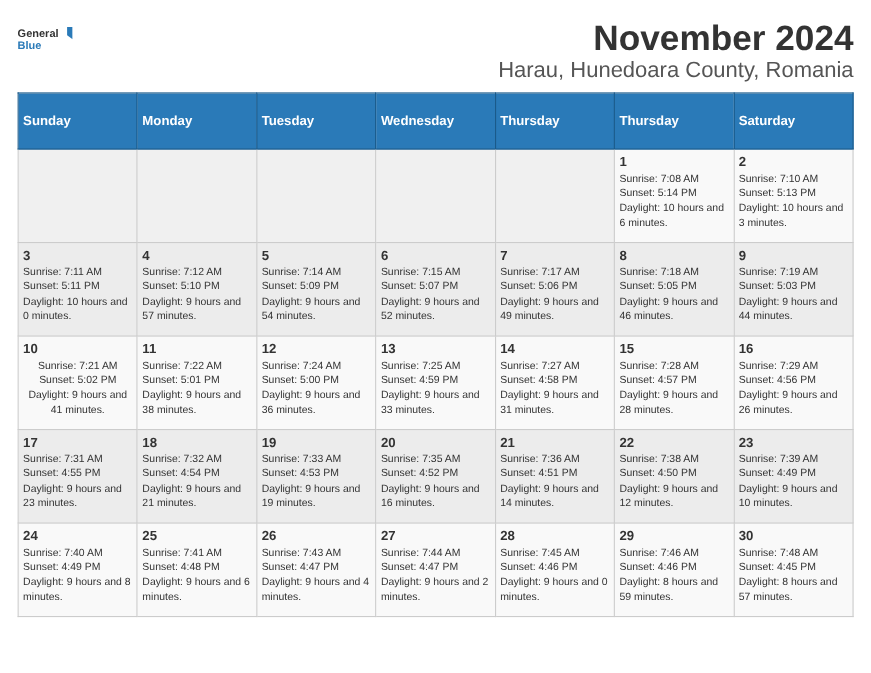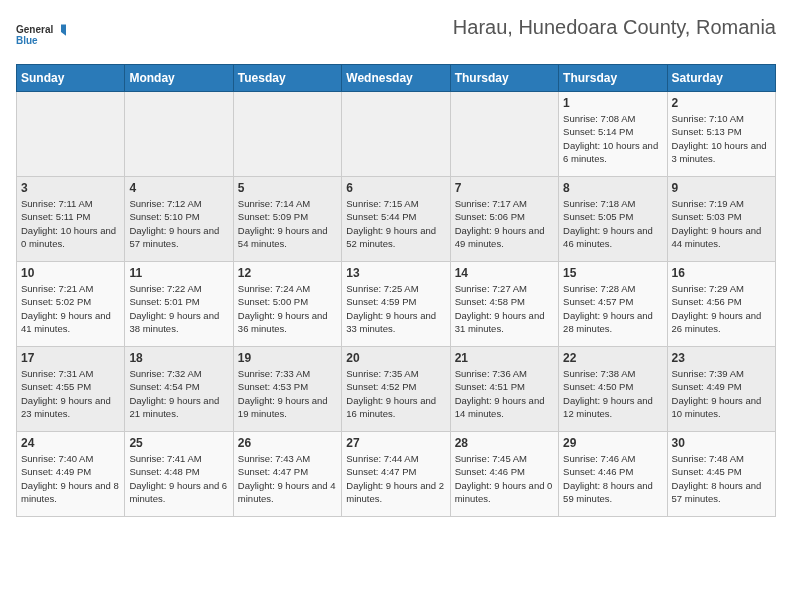"November 2024" div.month-title { html: none -> <div>November 2024</div> }
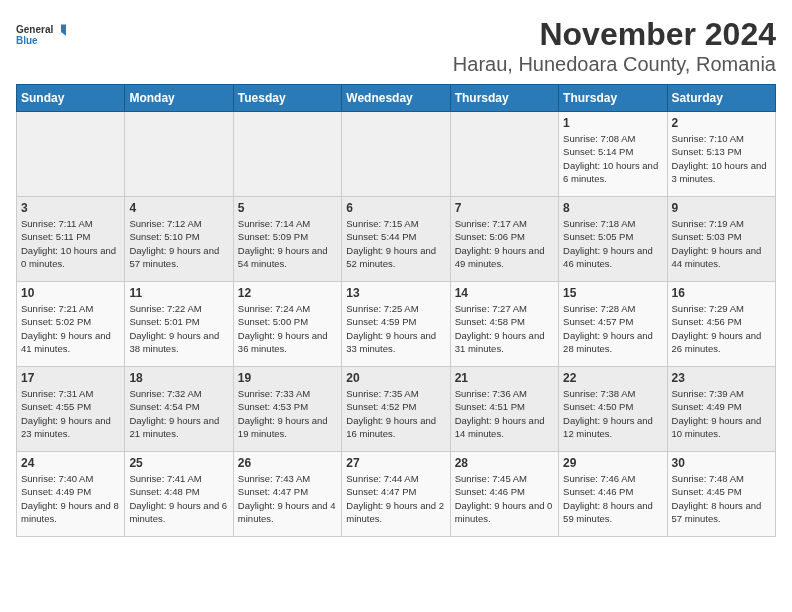"Sunday" thead tr th { padding: 6px 4px -> 18px 4px }
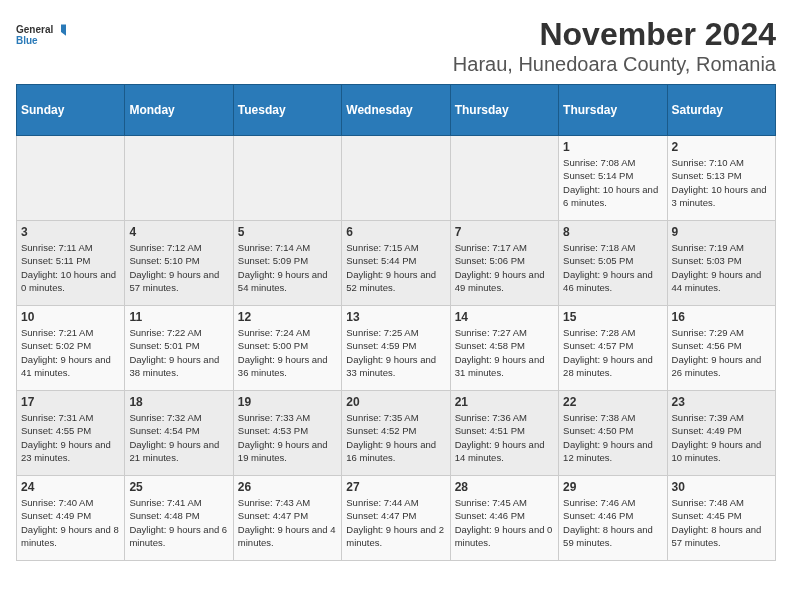"Sunrise: 7:15 AM" div.day-info { text: 5:44 -> 5:07 }
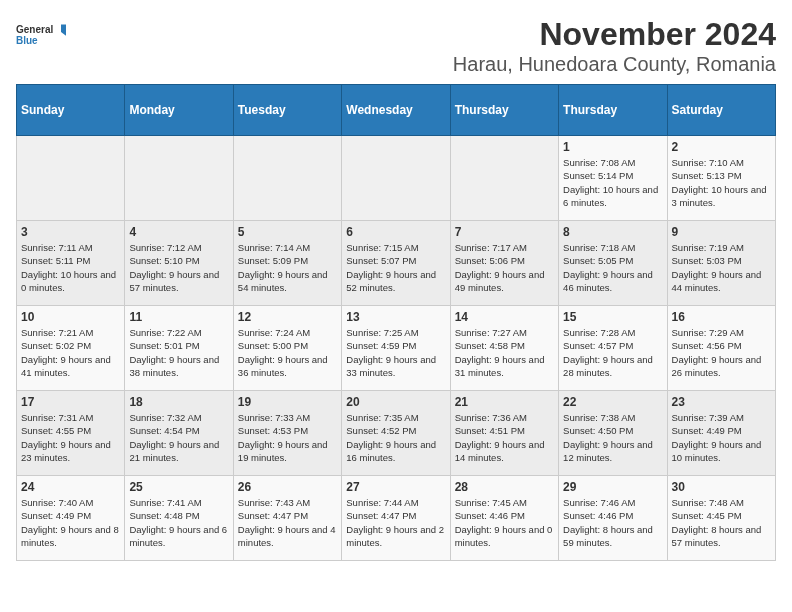"Sunrise: 7:21 AM" div.day-info { text-align: none -> center }
